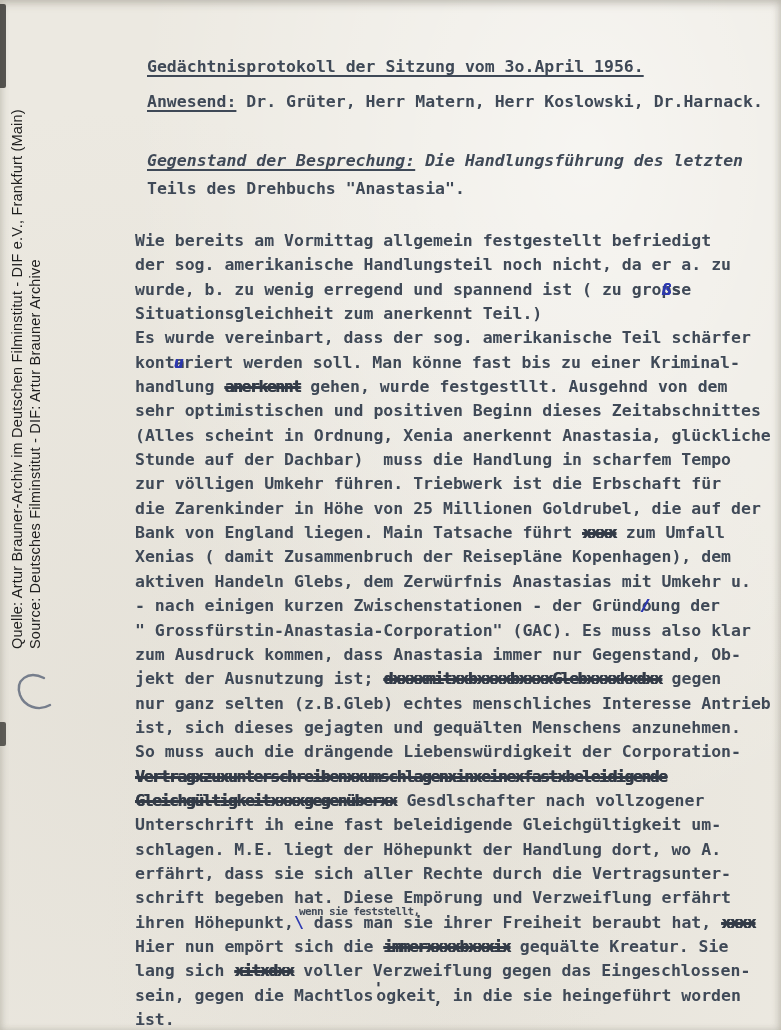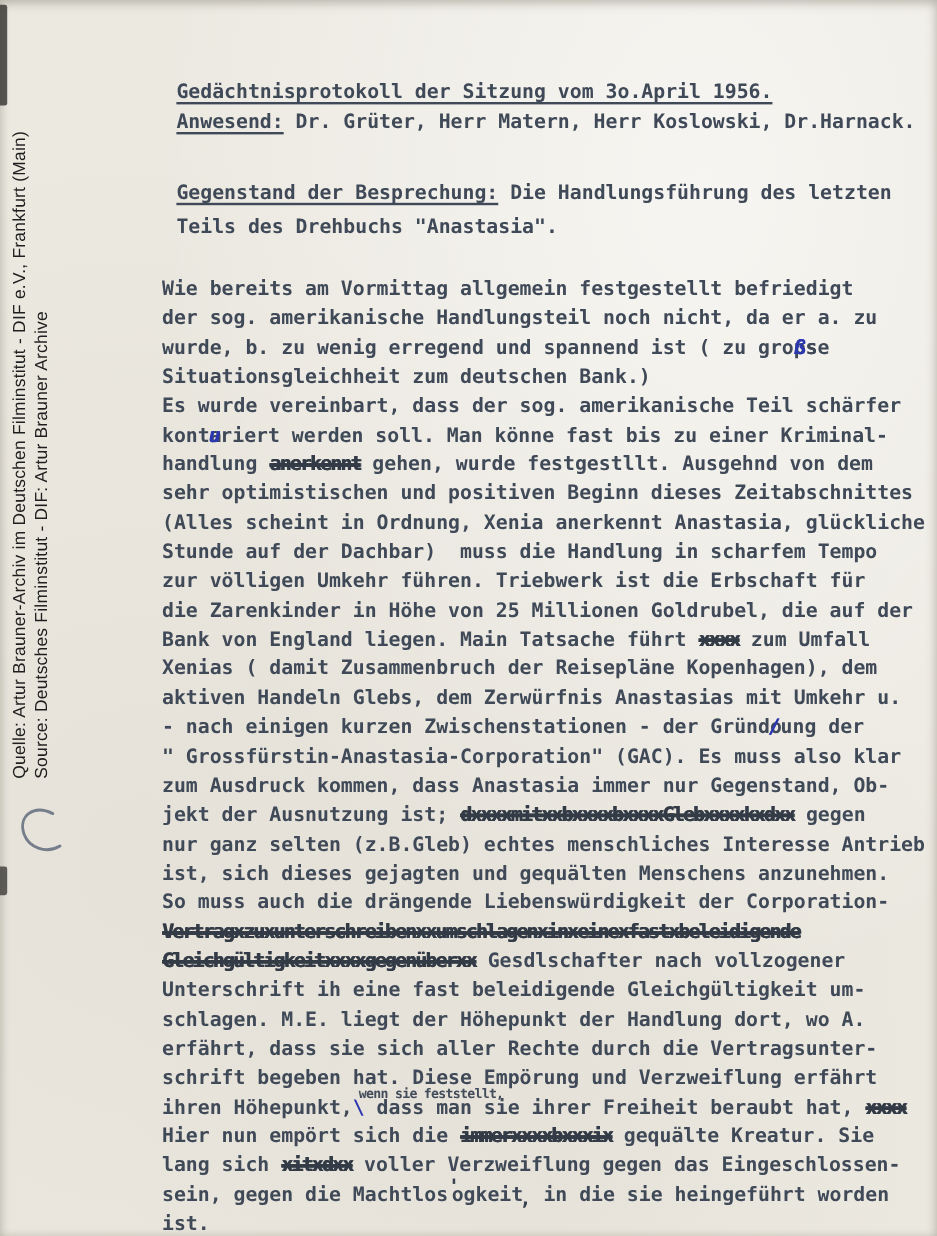"Gedächtnisprotokoll der Sitzung vom" div.hline { margin-top: 10px -> none }
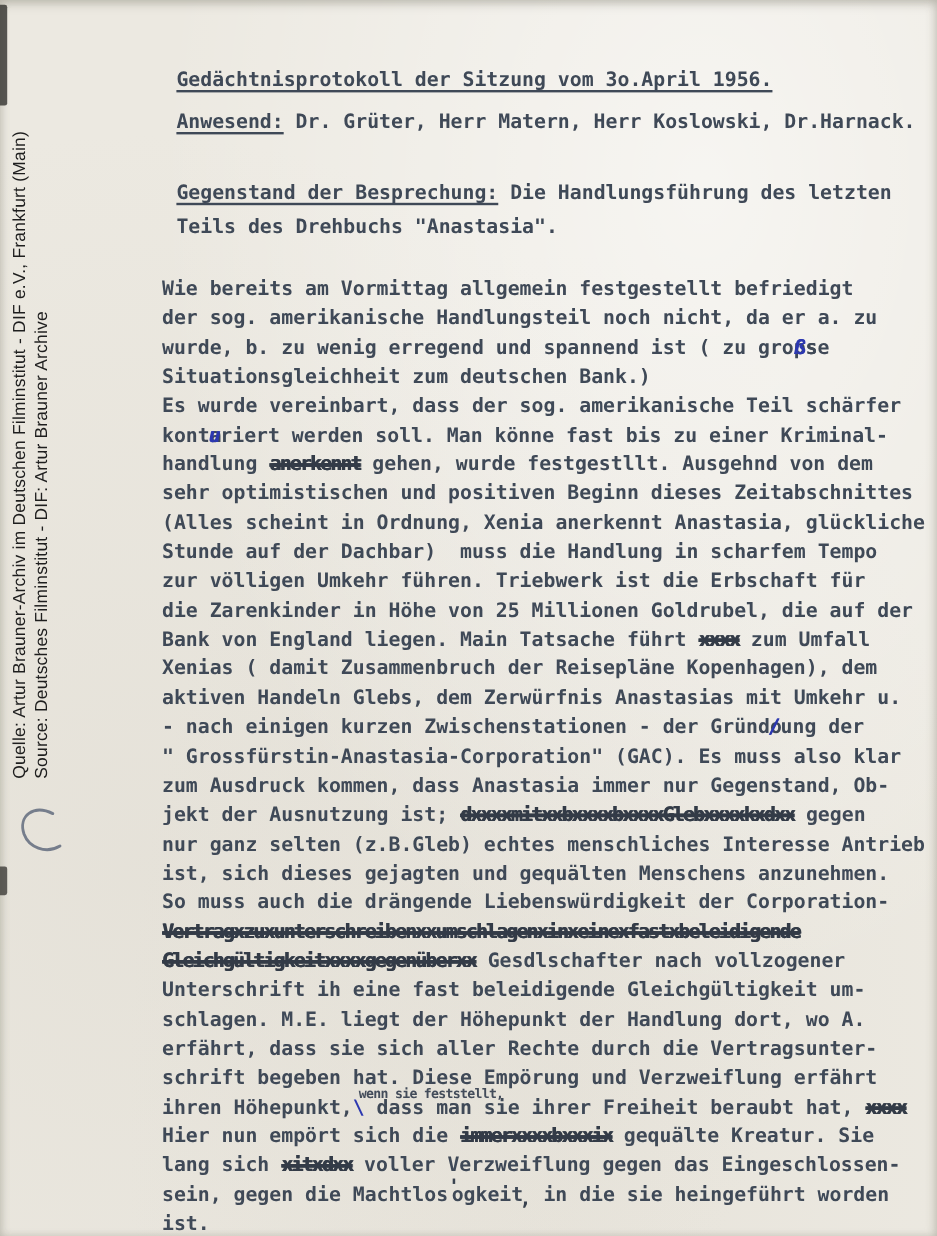"Gegenstand der Besprechung: Die" div.hline { font-style: none -> italic }
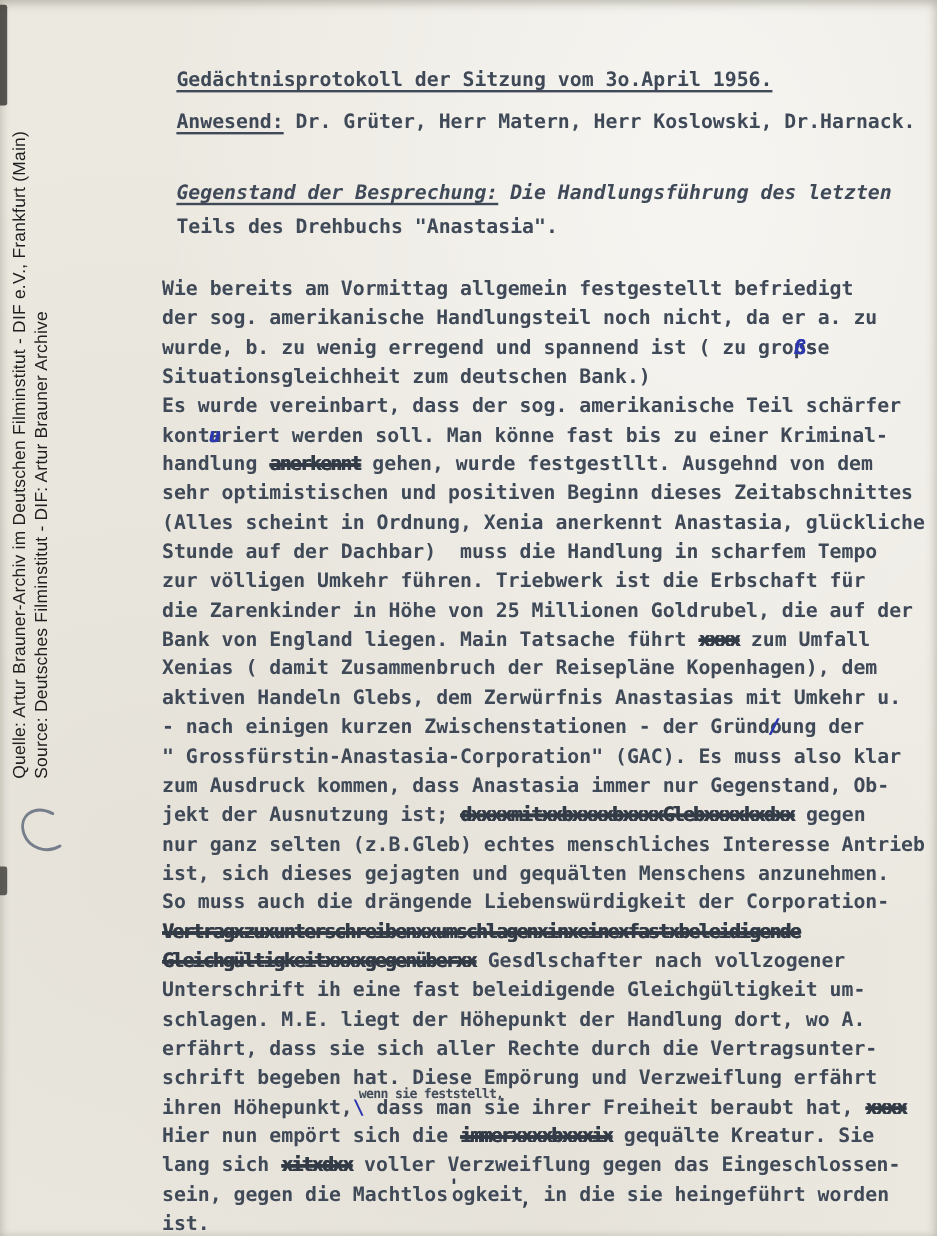"Situationsgleichheit zum deutschen" span.n { text: deutschen Bank -> anerkennt Teil }
